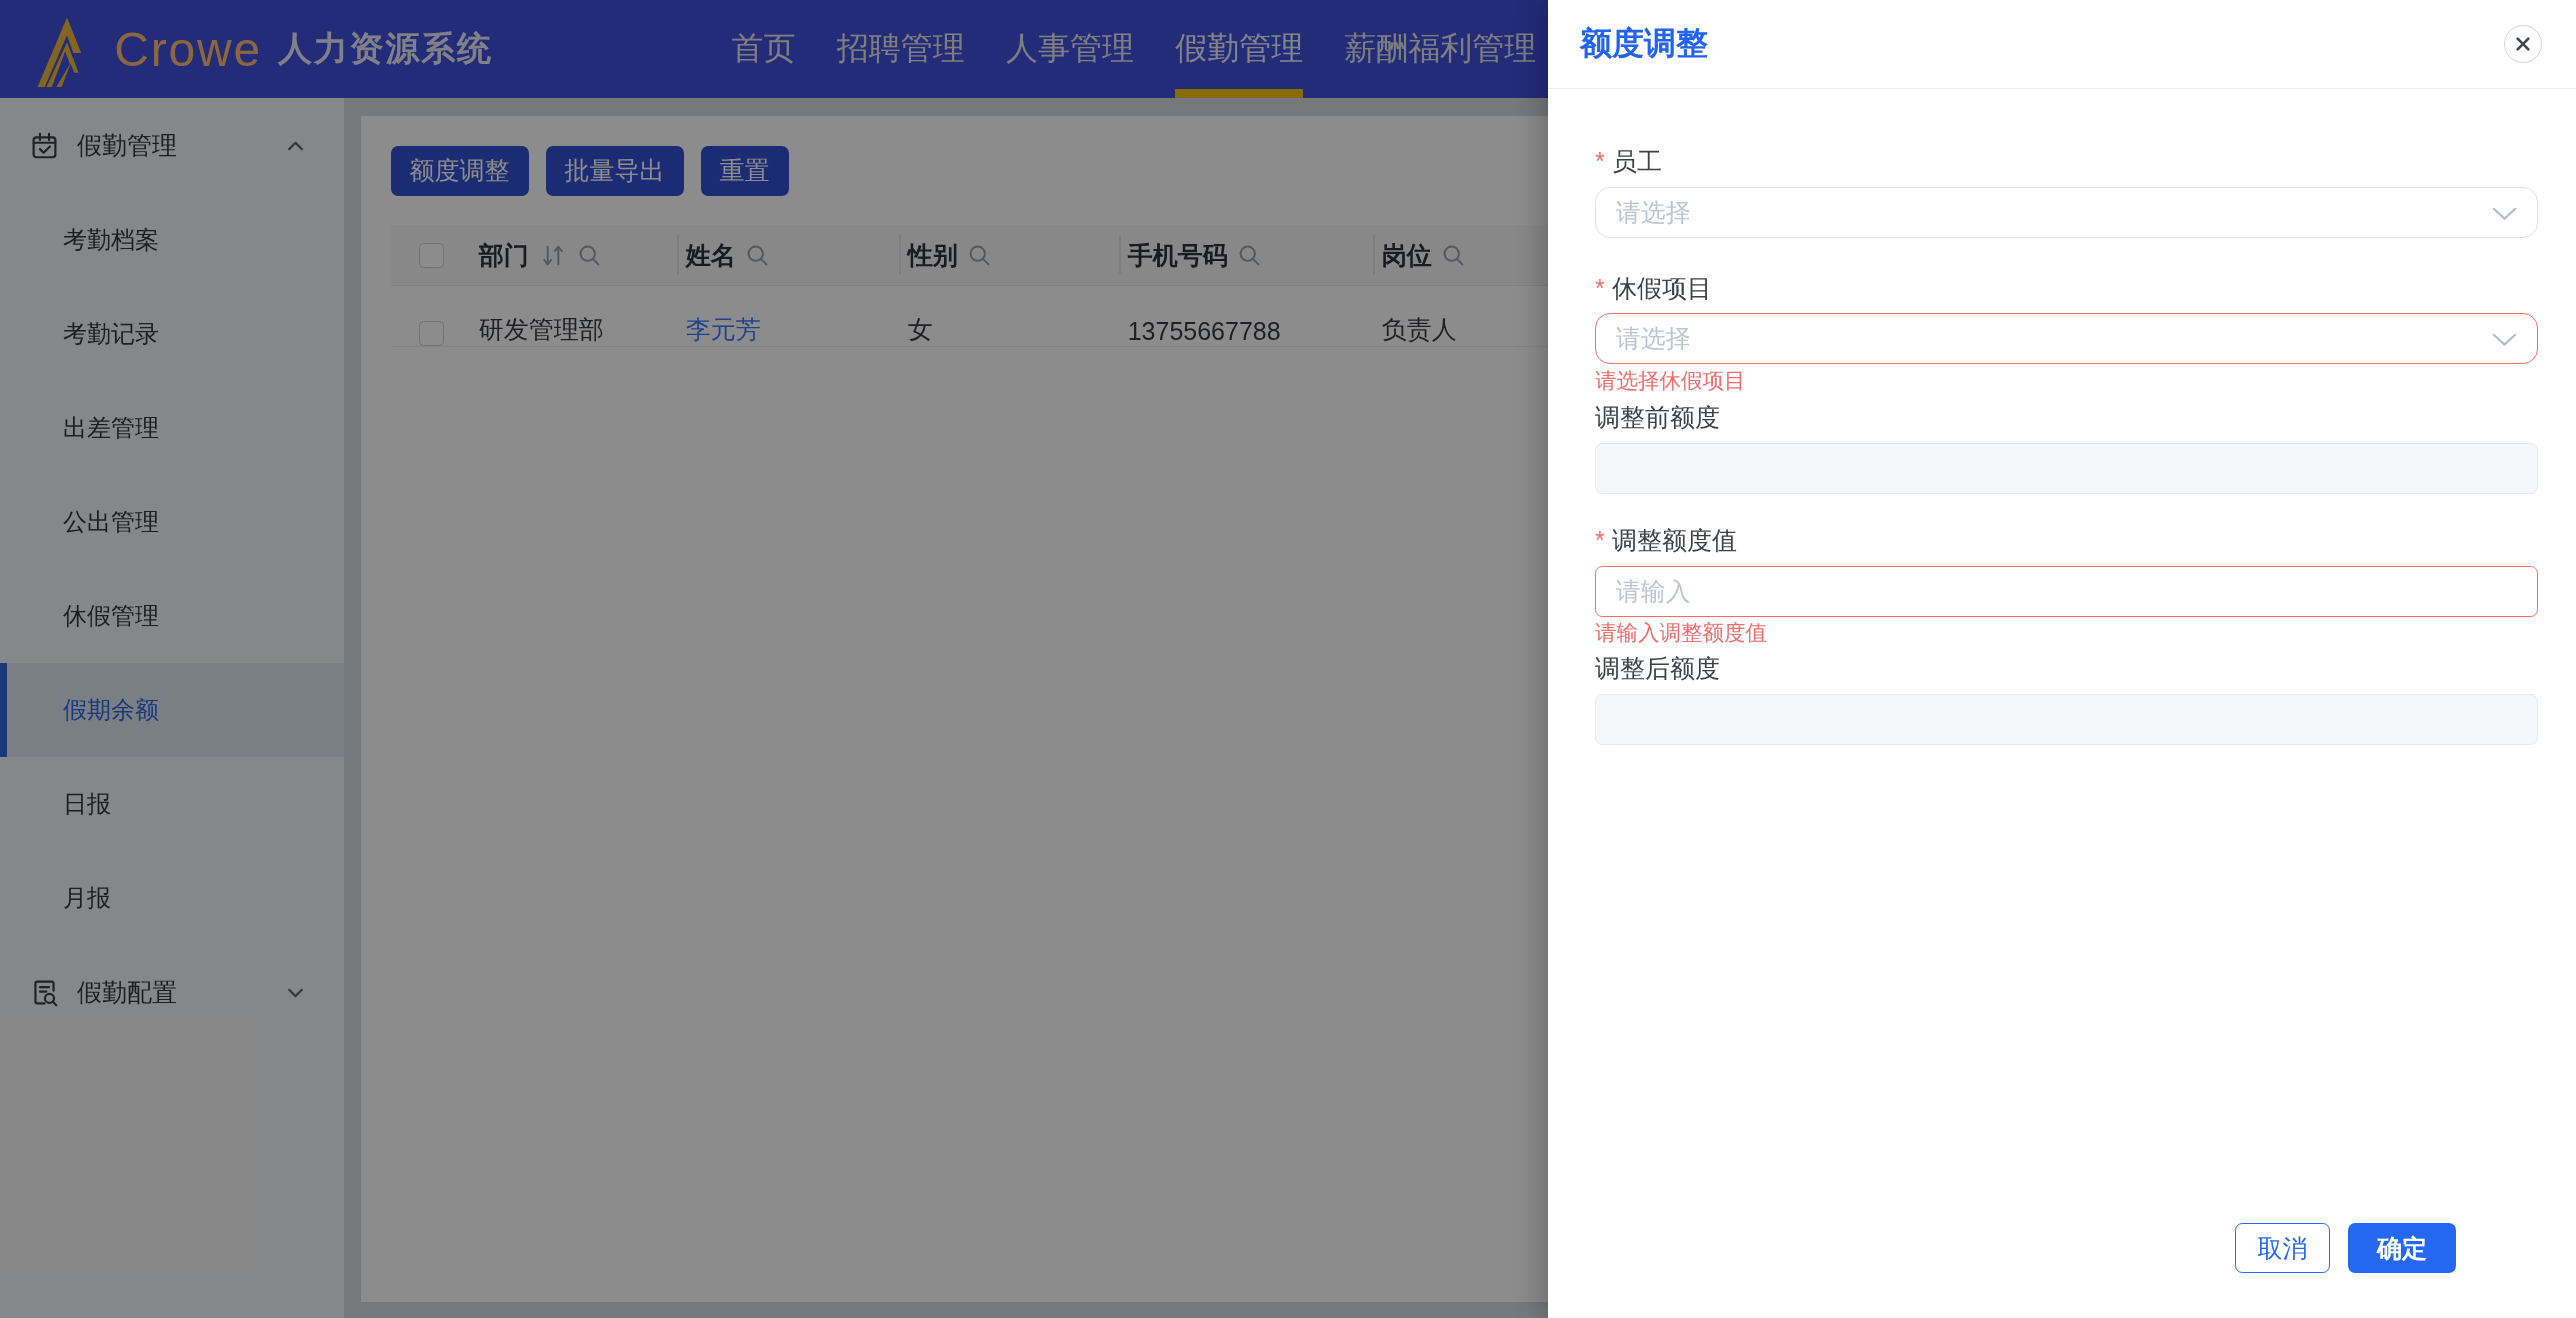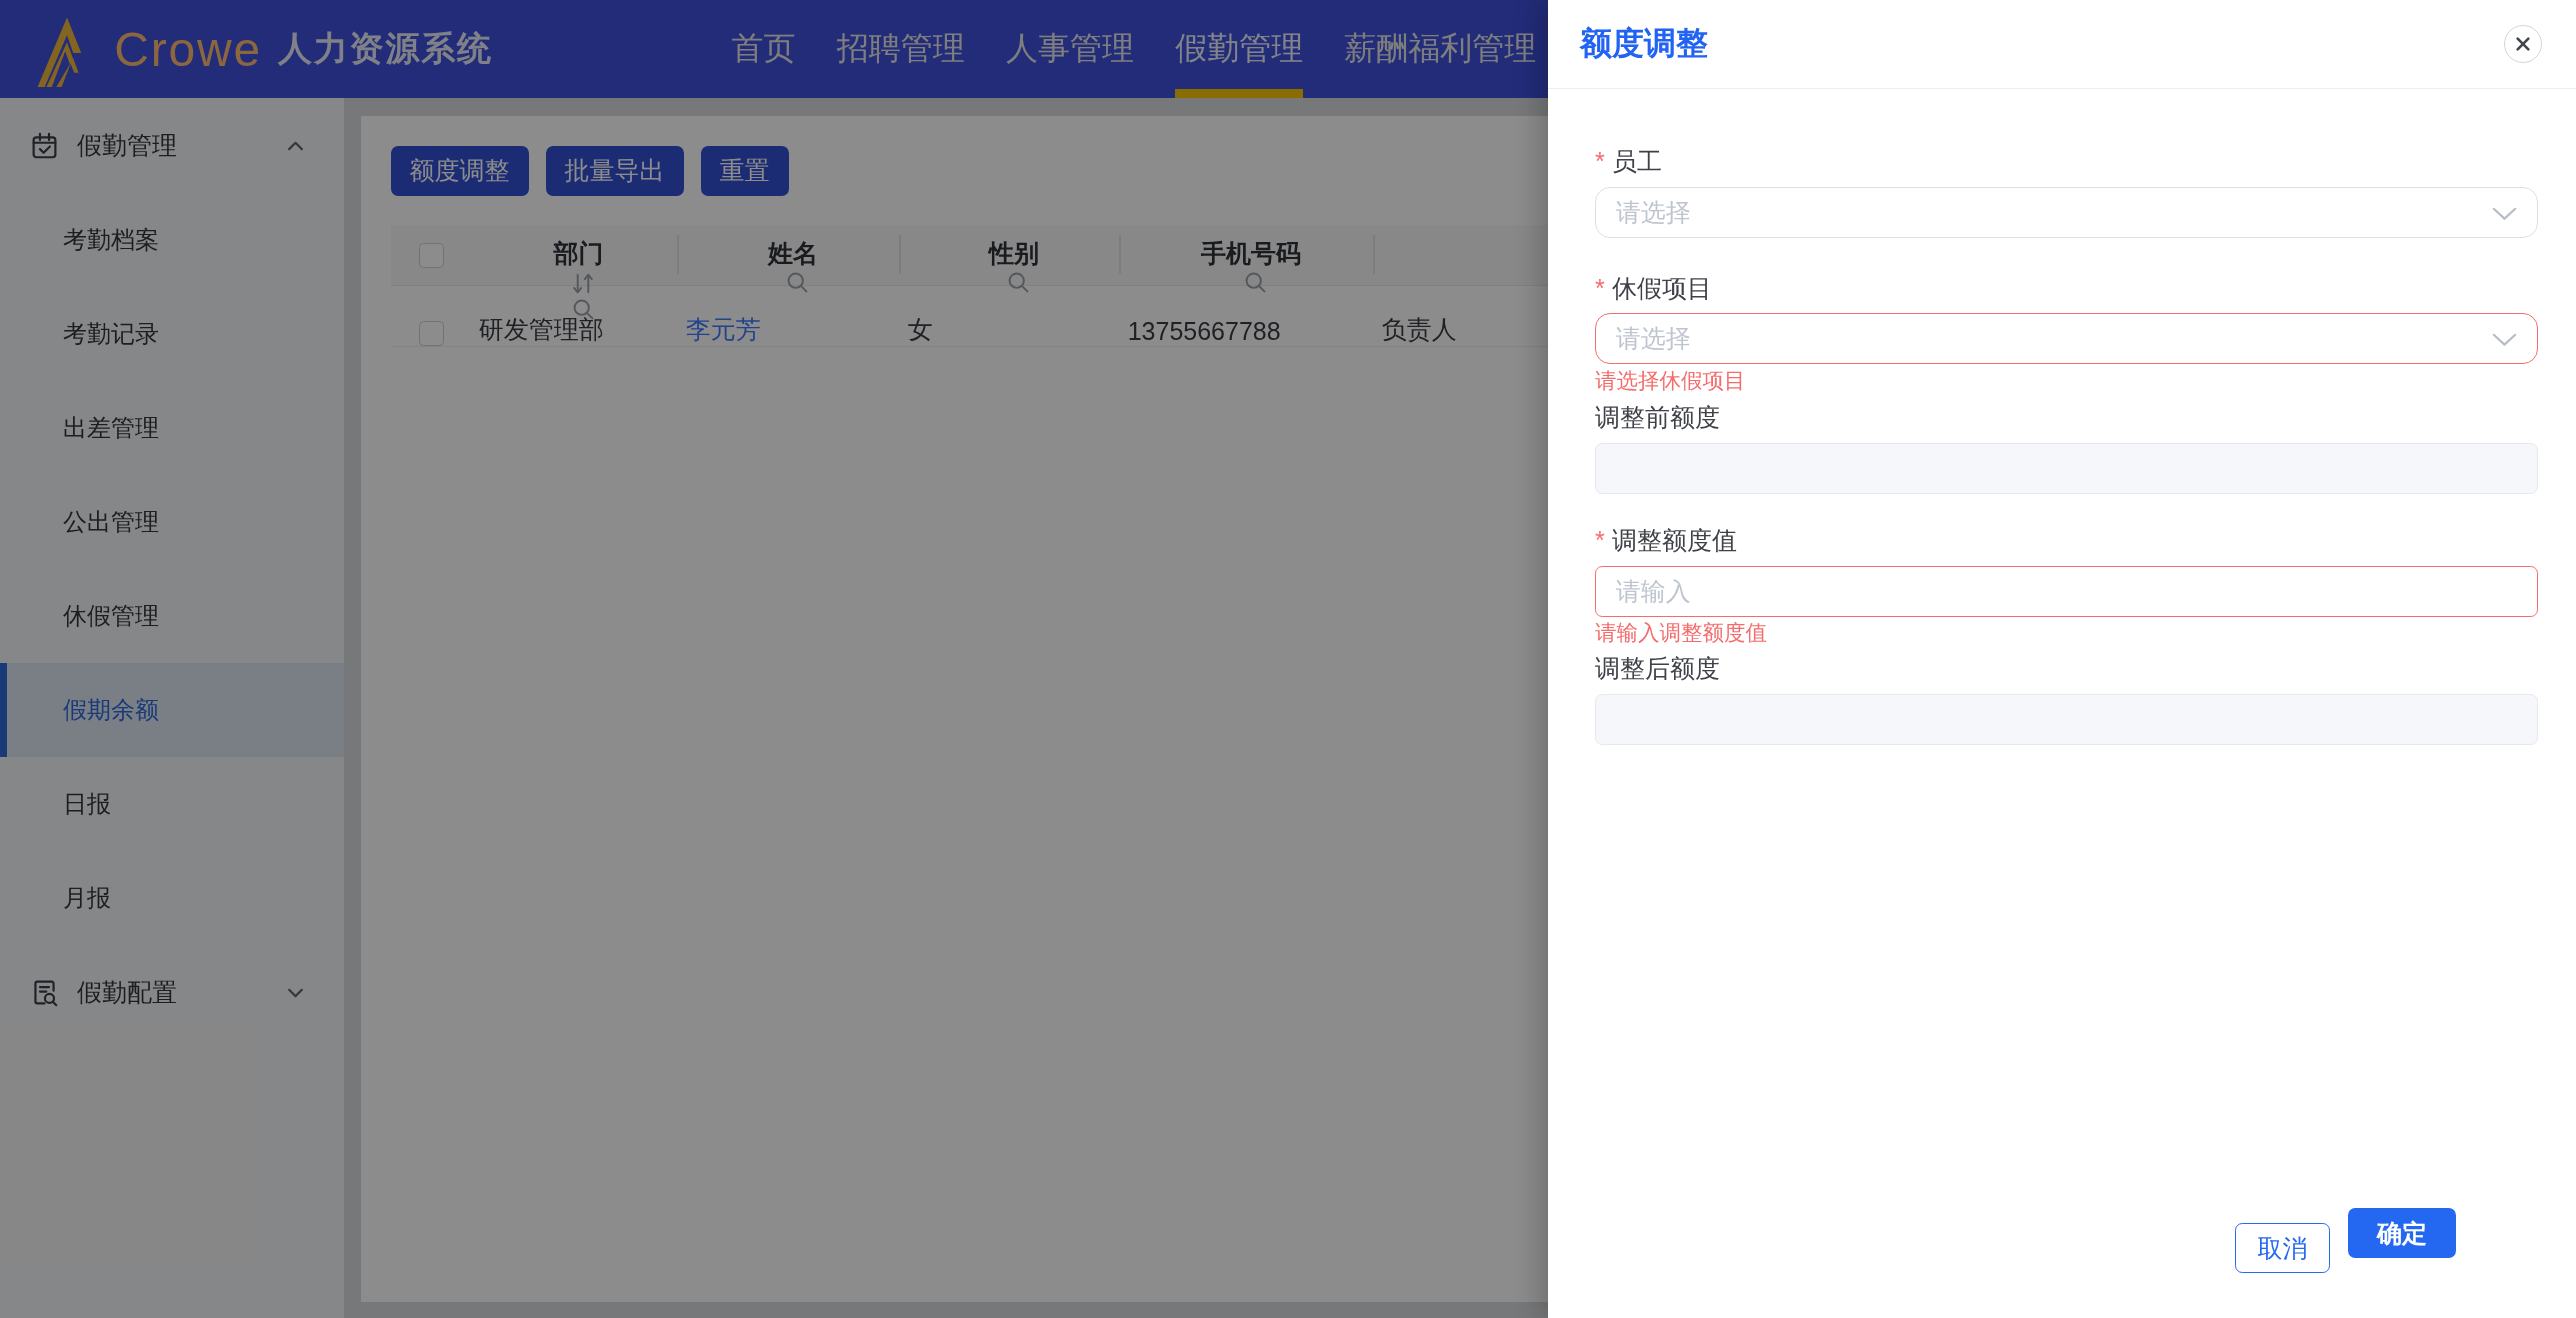"部门" .hcell { flex-direction: column -> none }
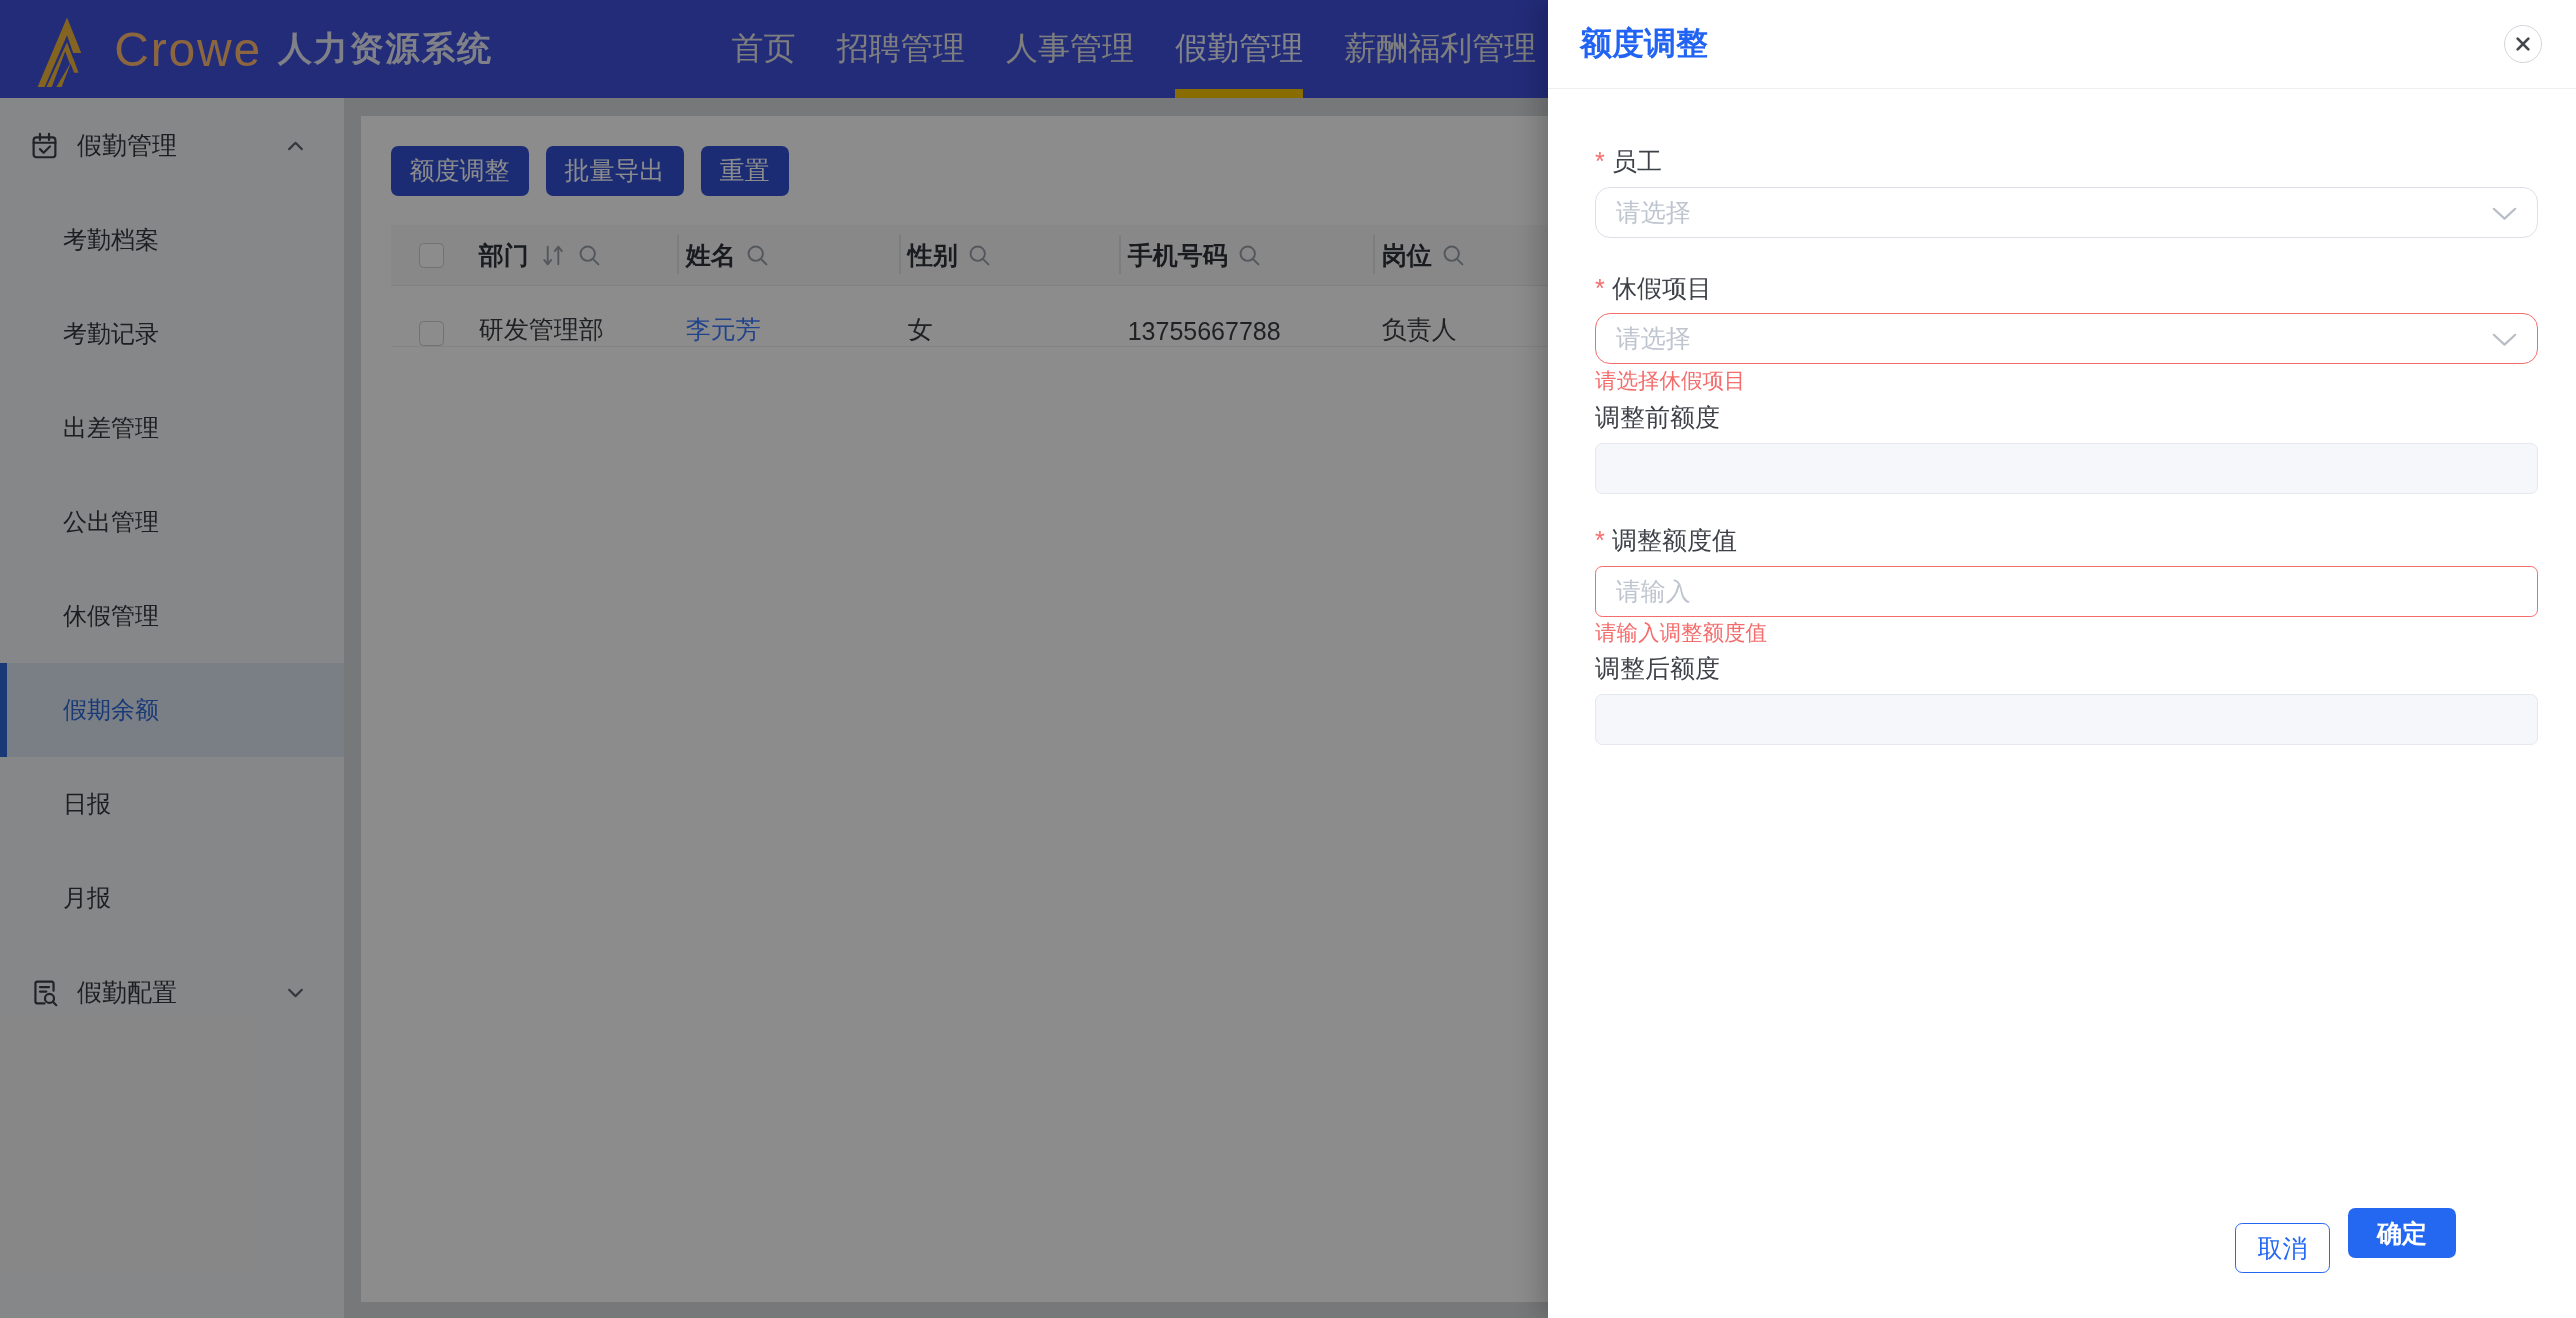"取消" .btn-cancel { margin-top: 15px -> none }
